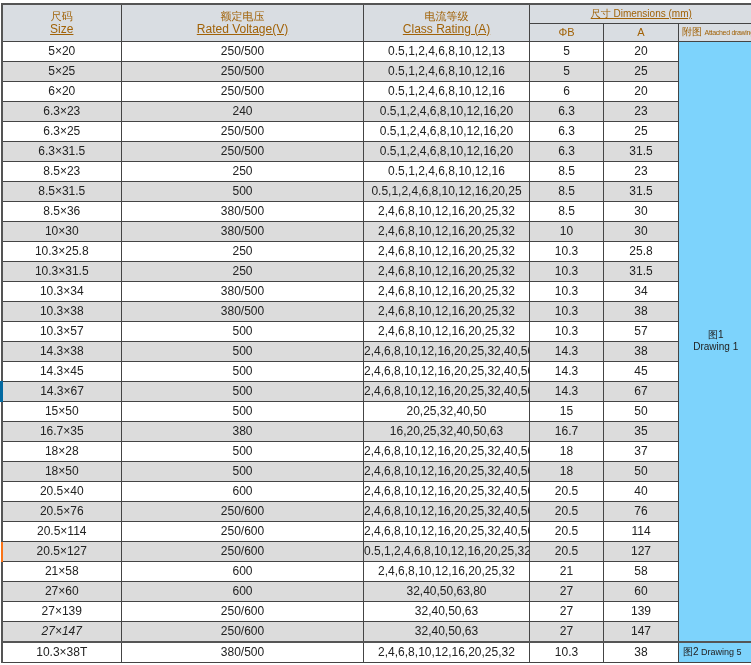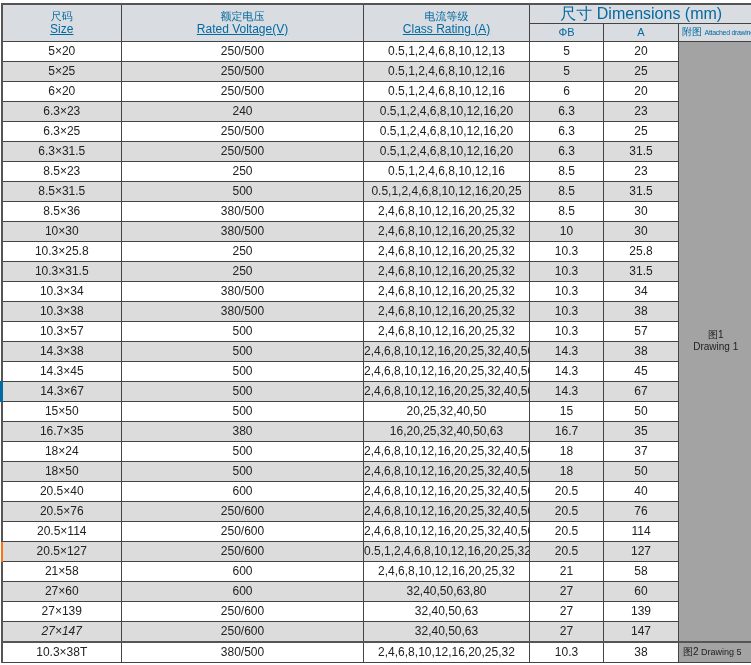"尺码" th { color: #0369a1 -> #a16207 }
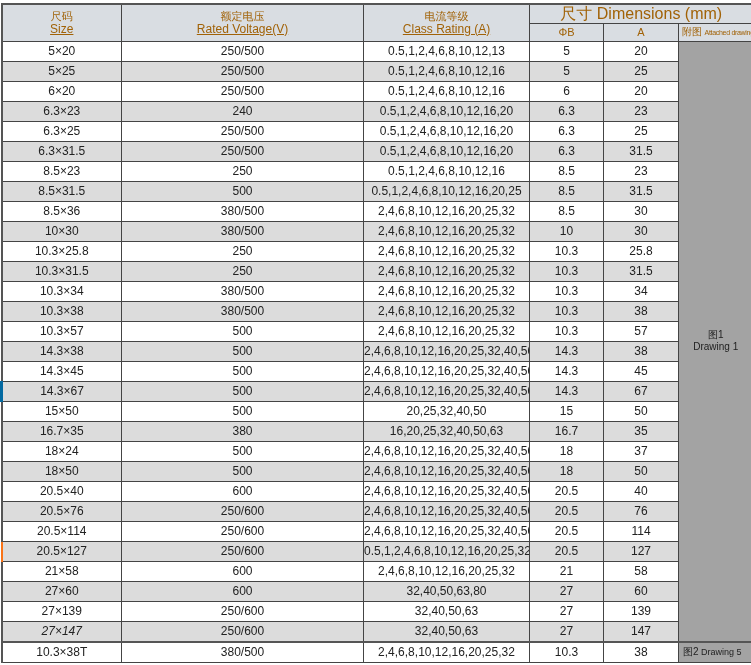"尺寸 Dimensions (mm)" th.top { font-size: 16px -> 10px; text-decoration: none -> underline }
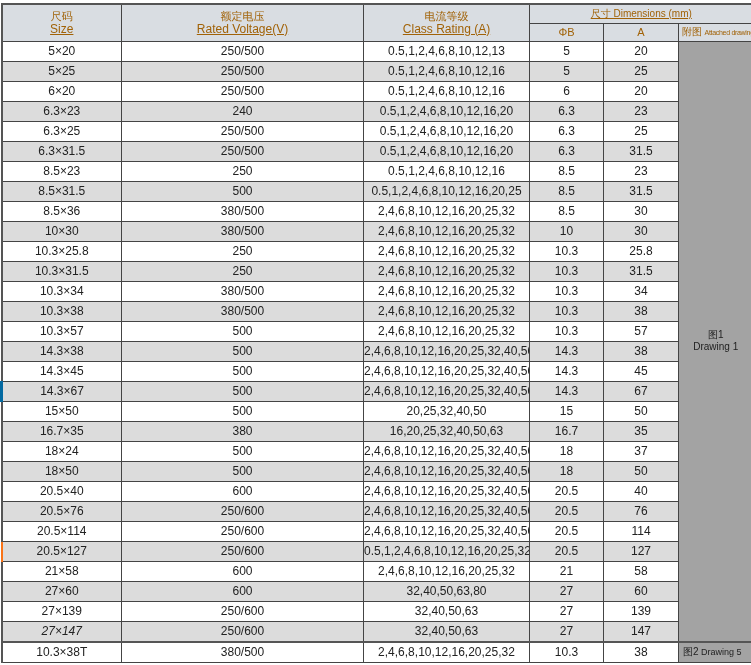"图1" .drawcol { background: #a3a3a3 -> #7dd3fc }
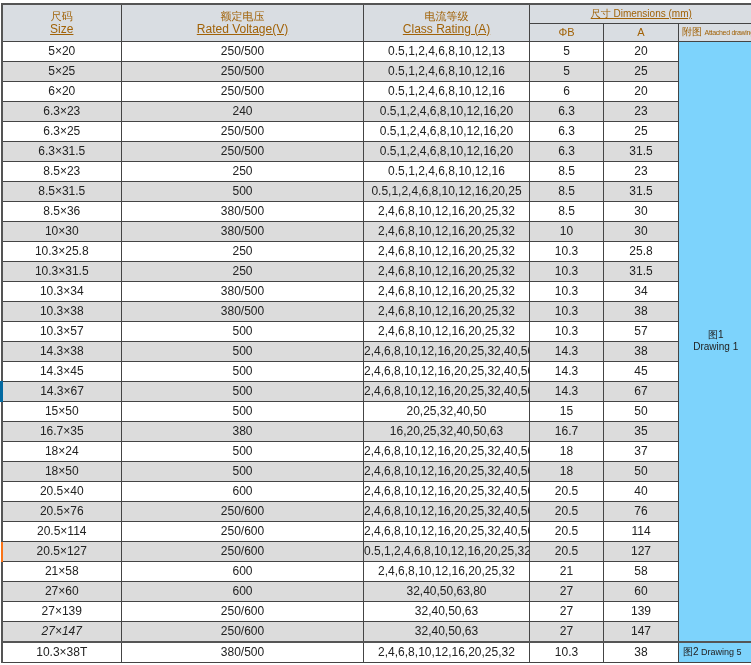"18×24" td.cell { text: 24 -> 28 }
